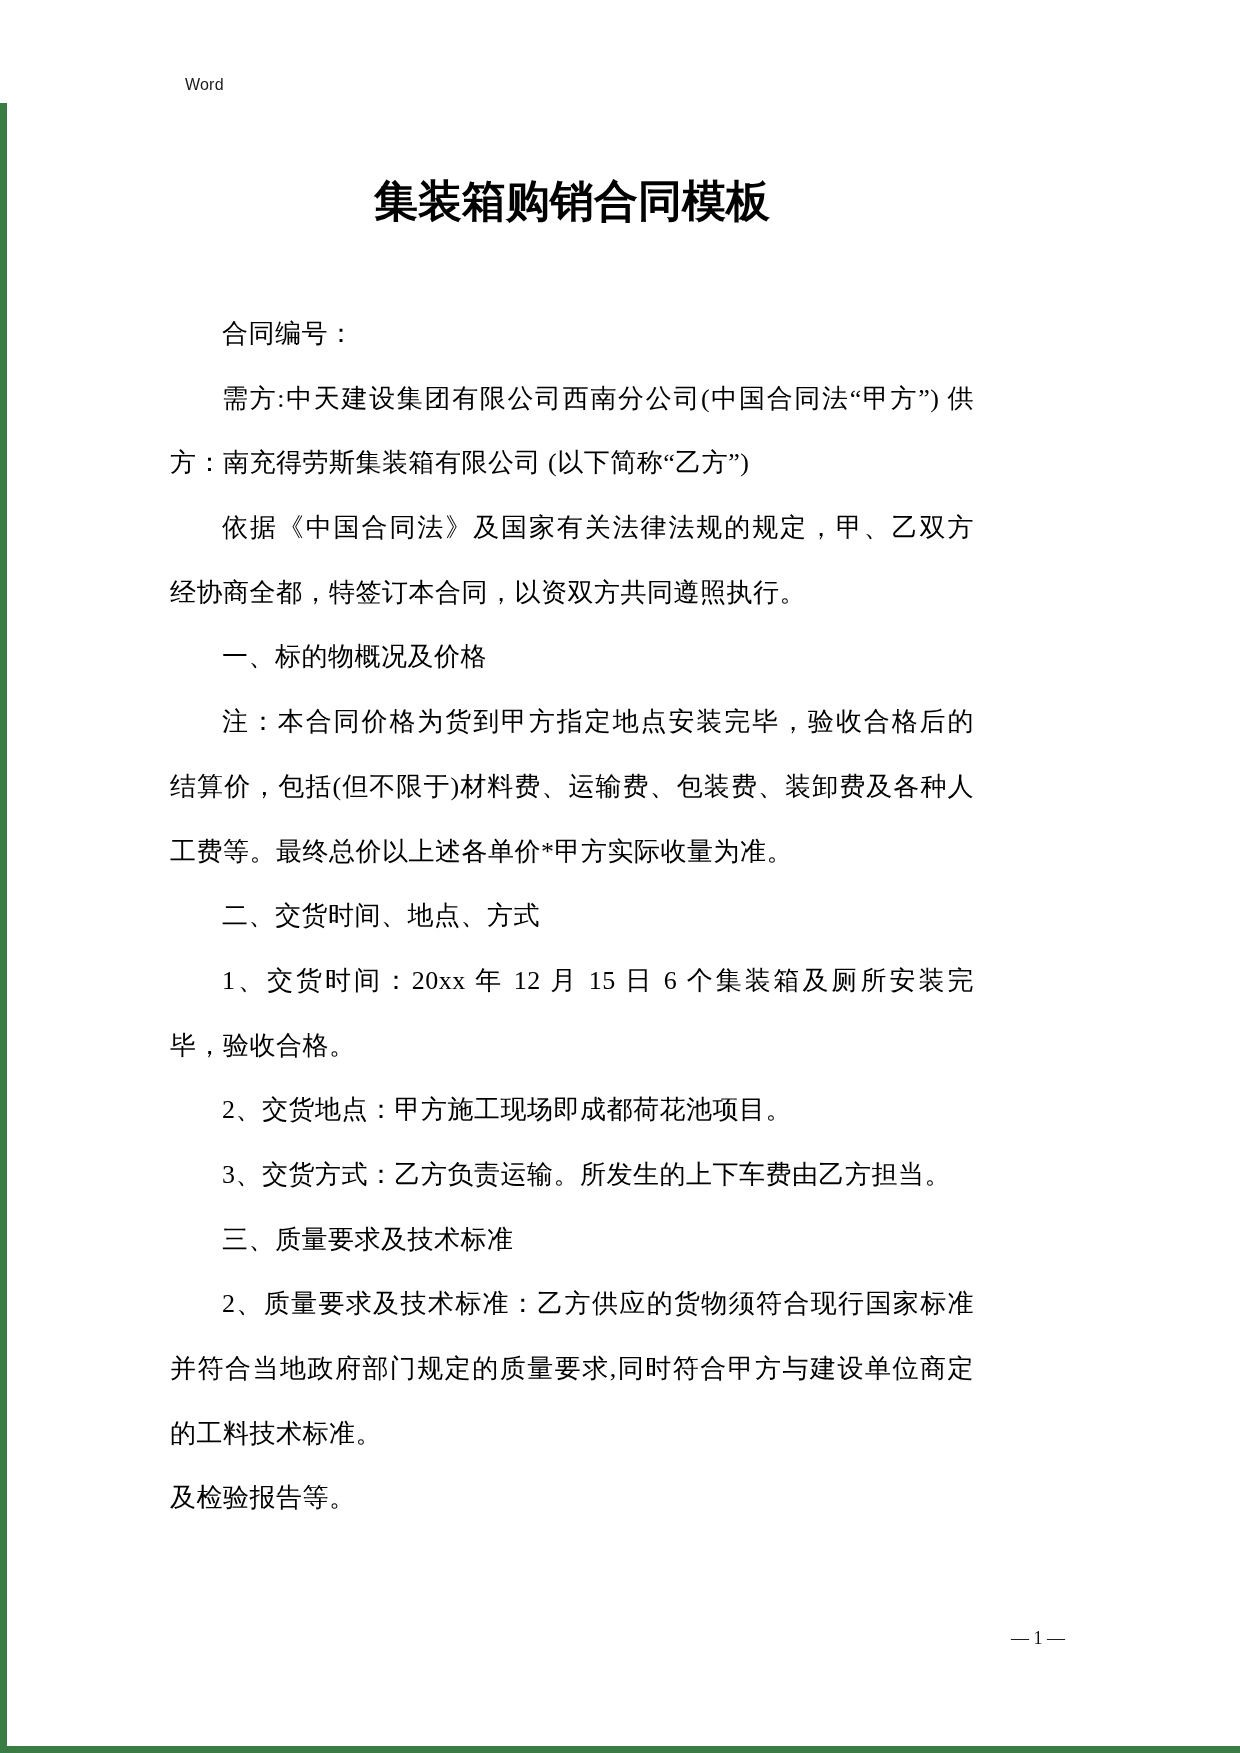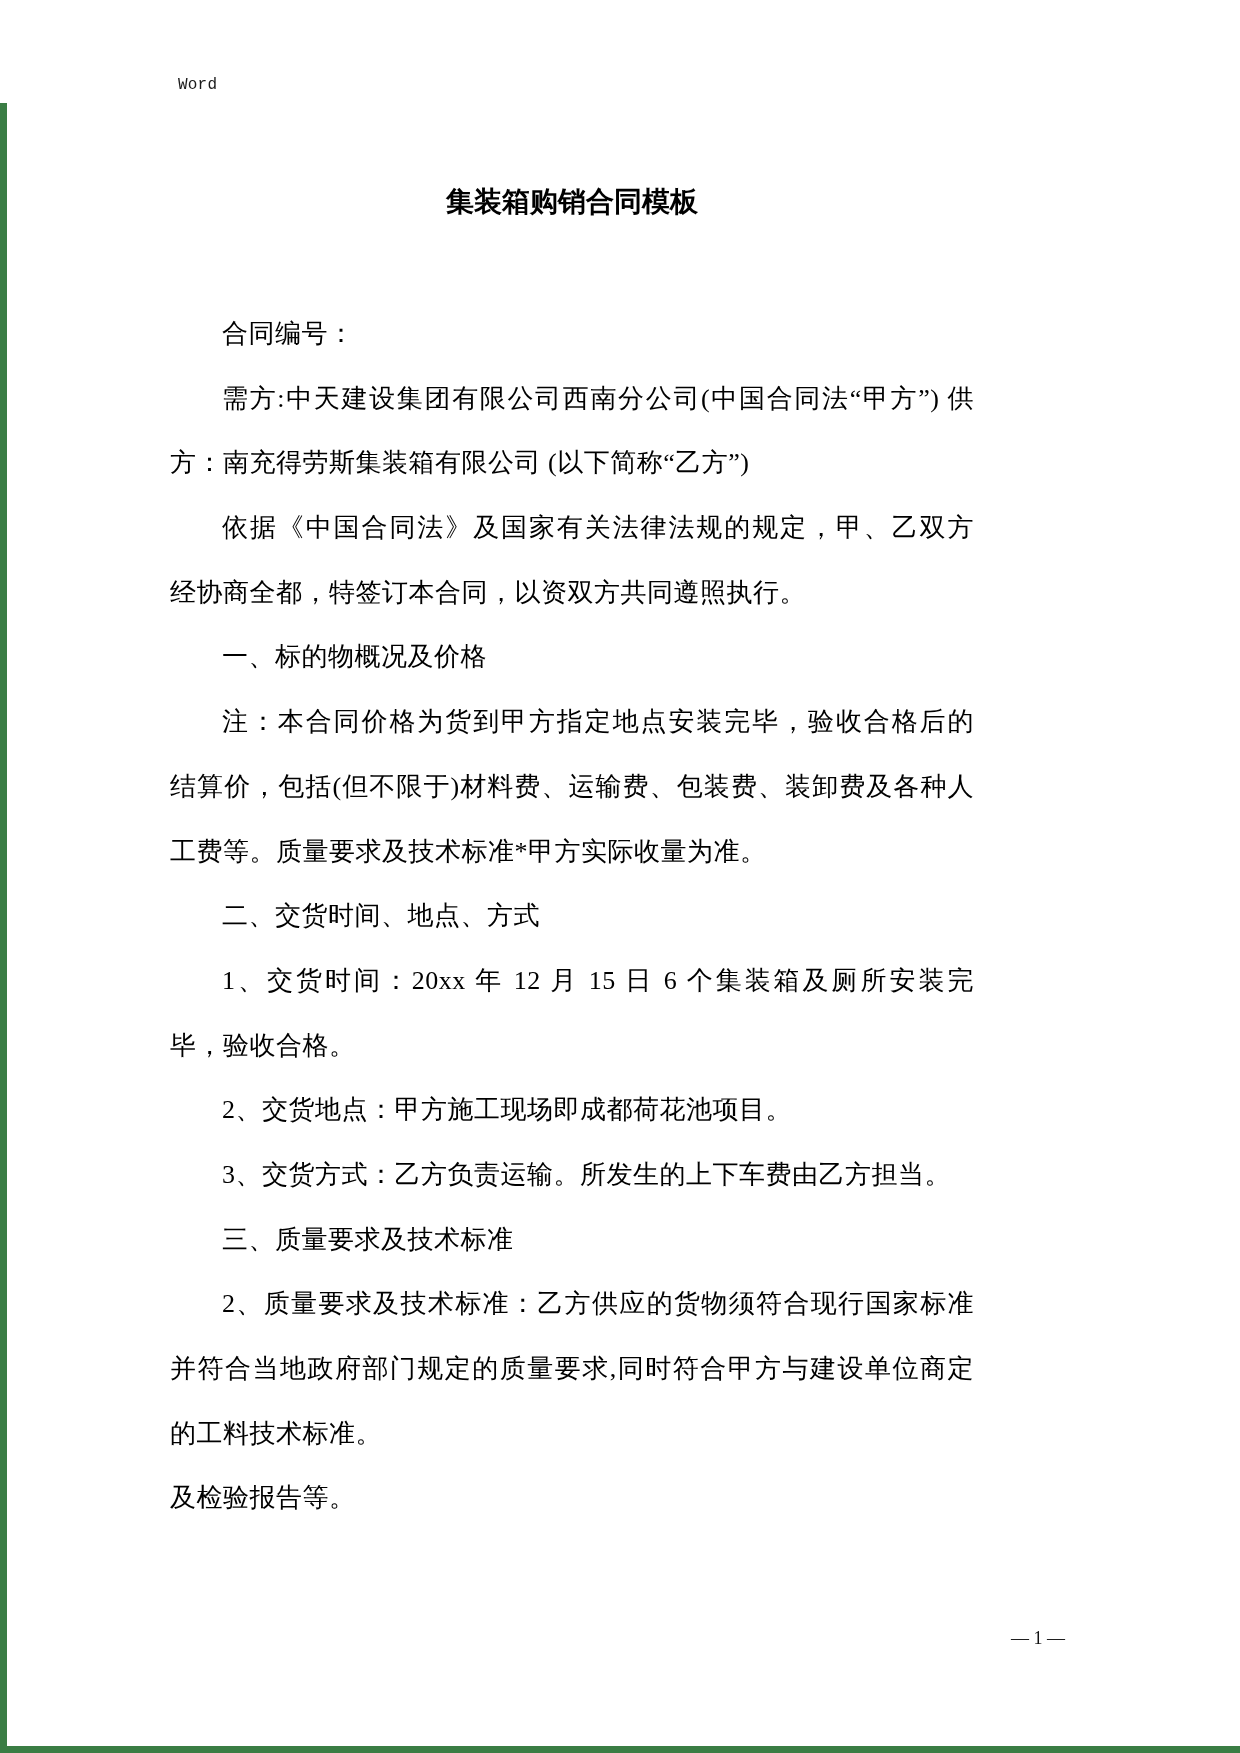"Word" .word-label { font-family: Liberation Mono, monospace -> Liberation Sans, sans-serif; left: 178px -> 185px }
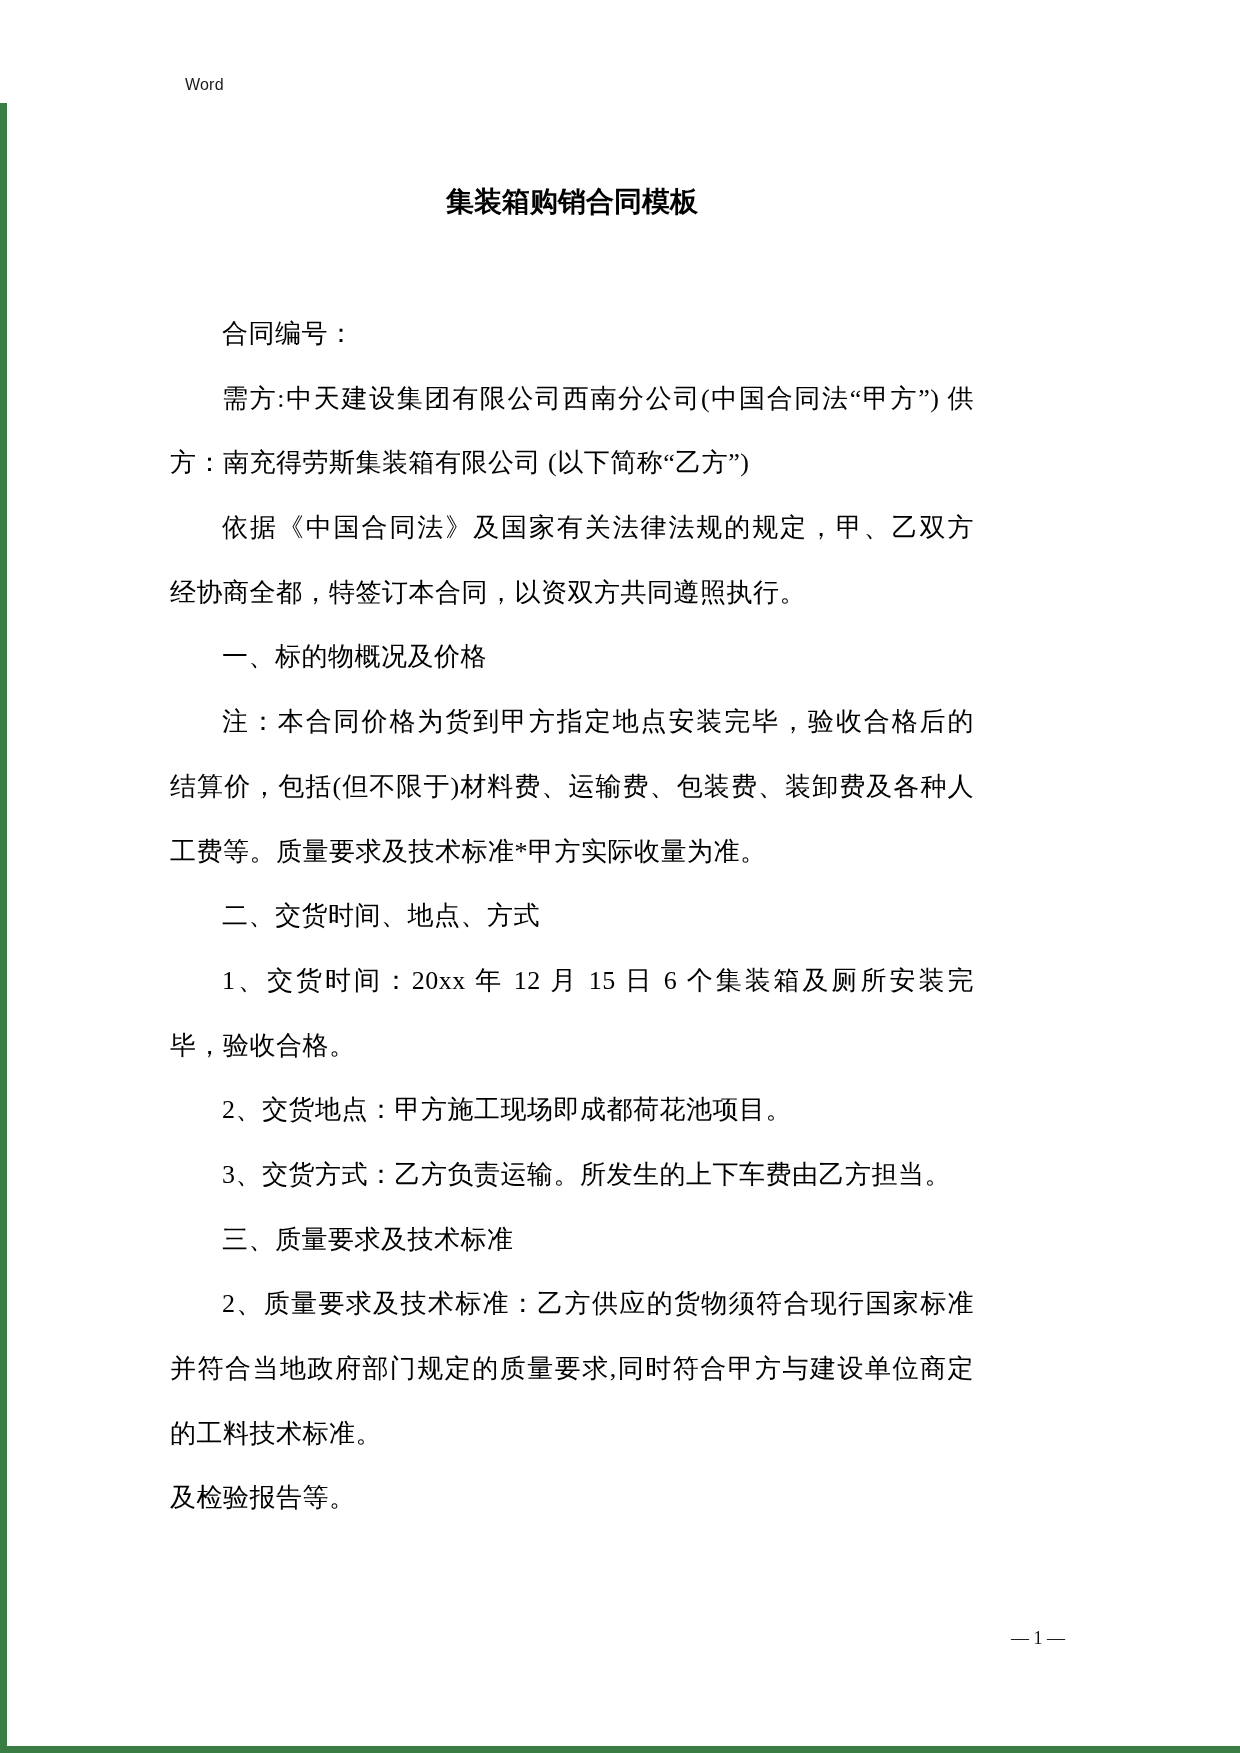"集装箱购销合同模板" .doc-title { font-size: 28px -> 44px }
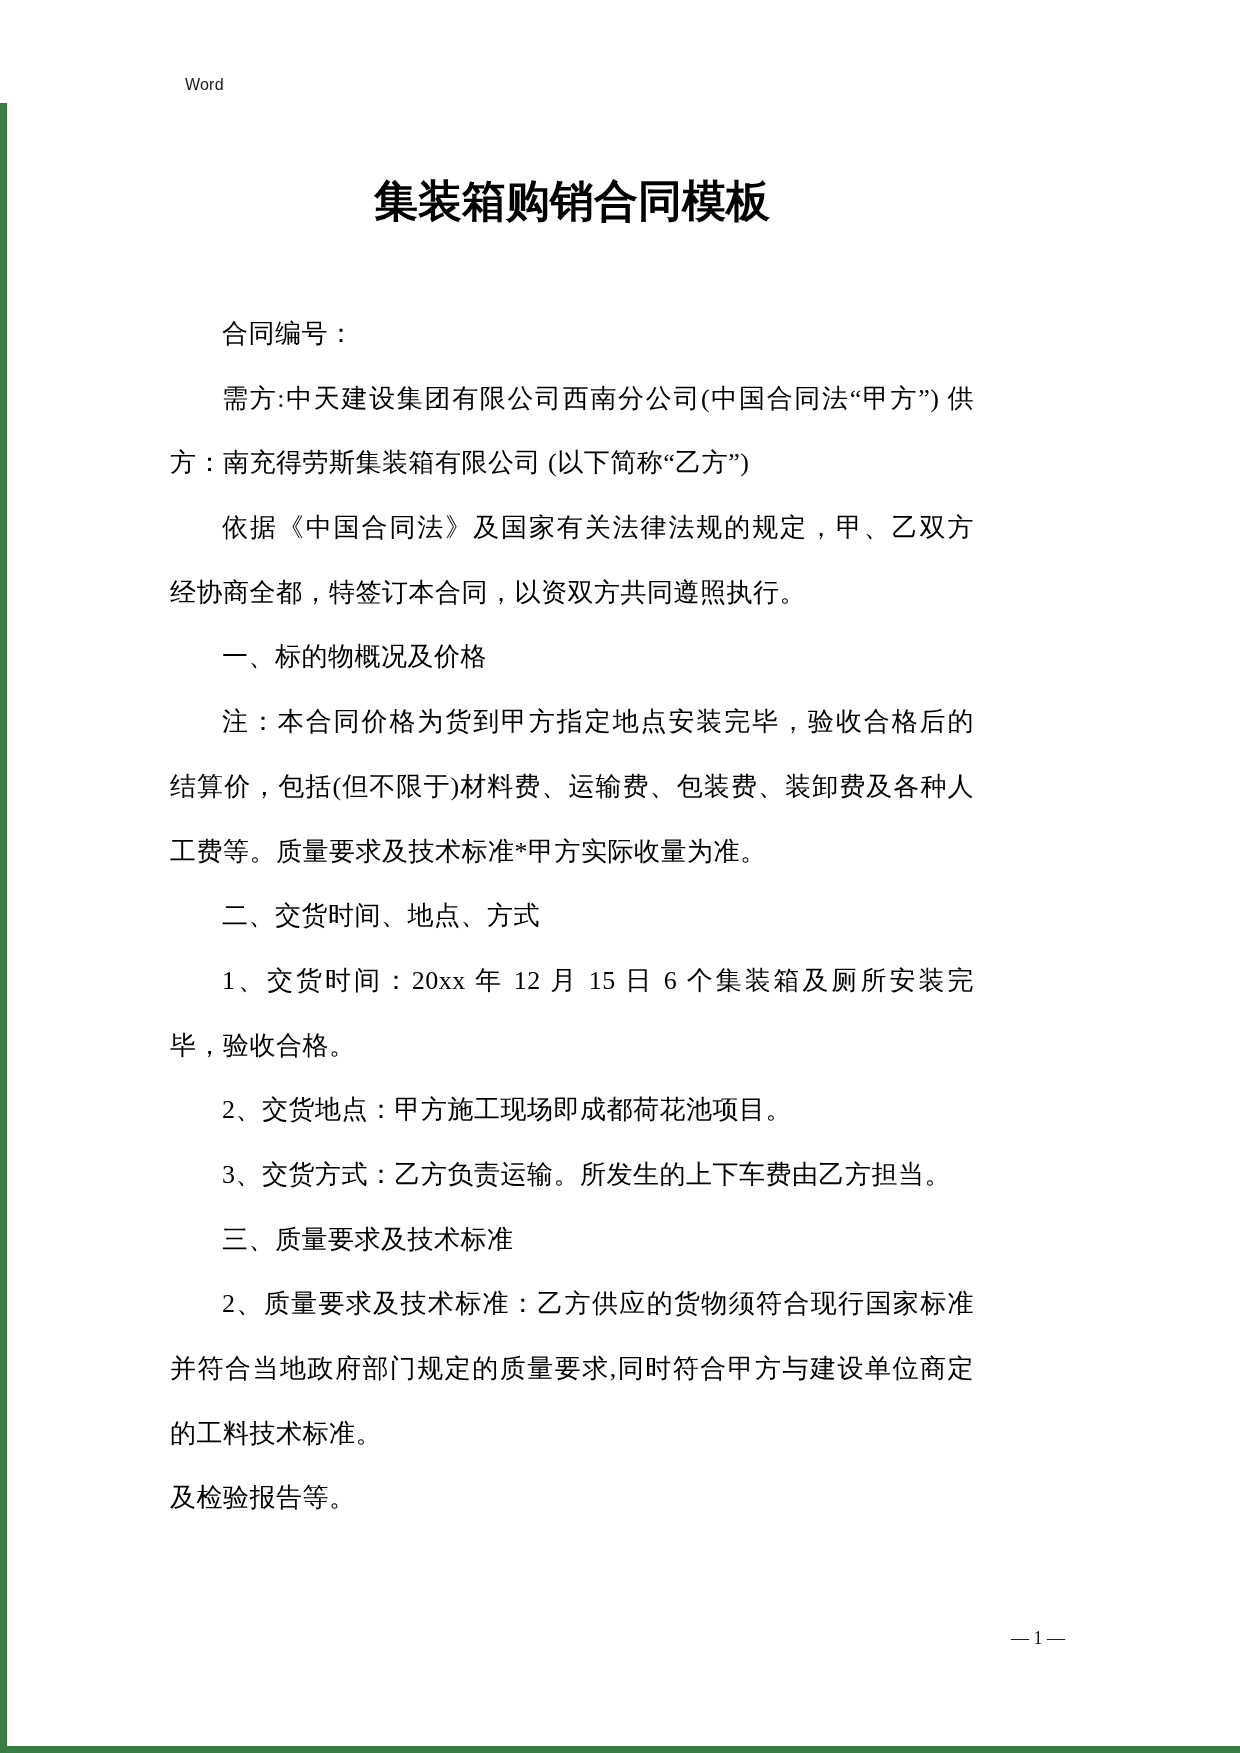"工费等。质量要求及技术标准*甲方实际收量为准。" div.doc-line { text: 质量要求及技术标准 -> 最终总价以上述各单价 }
